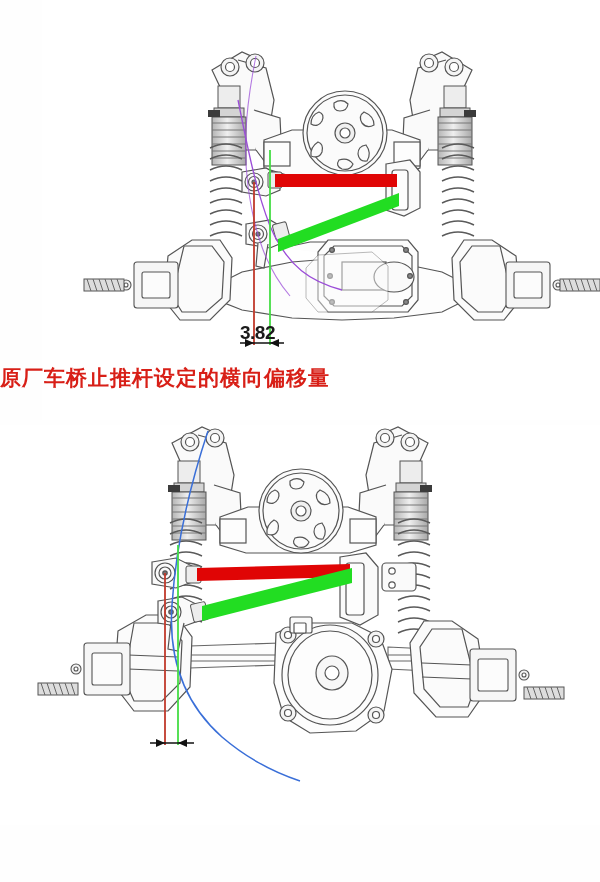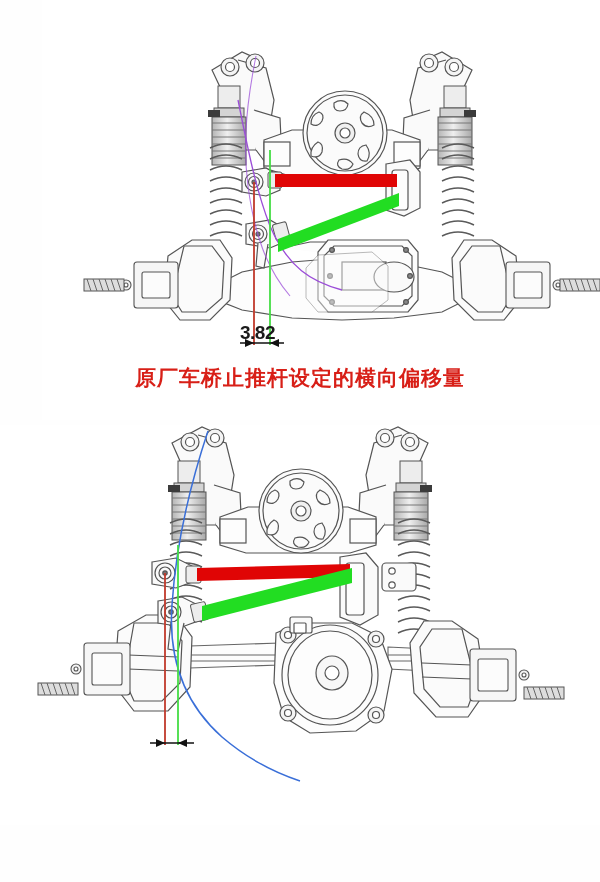"原厂车桥止推杆设定的横向偏移量" .caption { text-align: center -> none }
